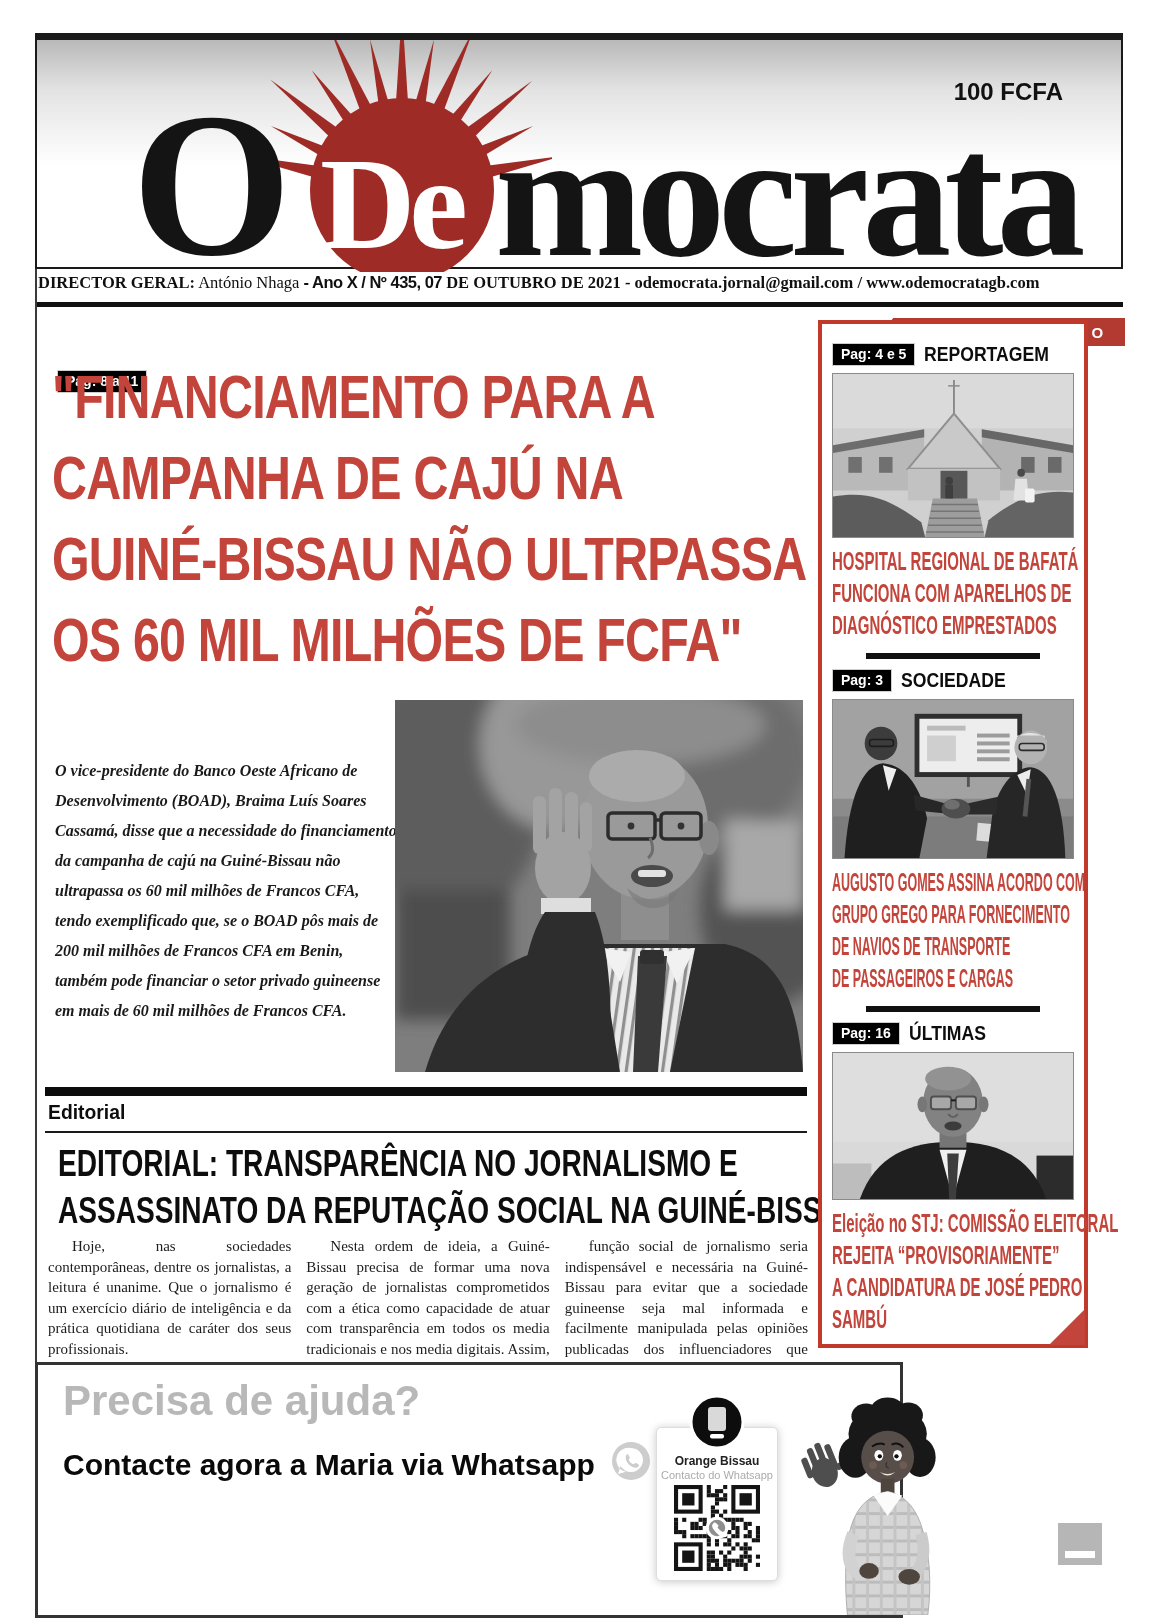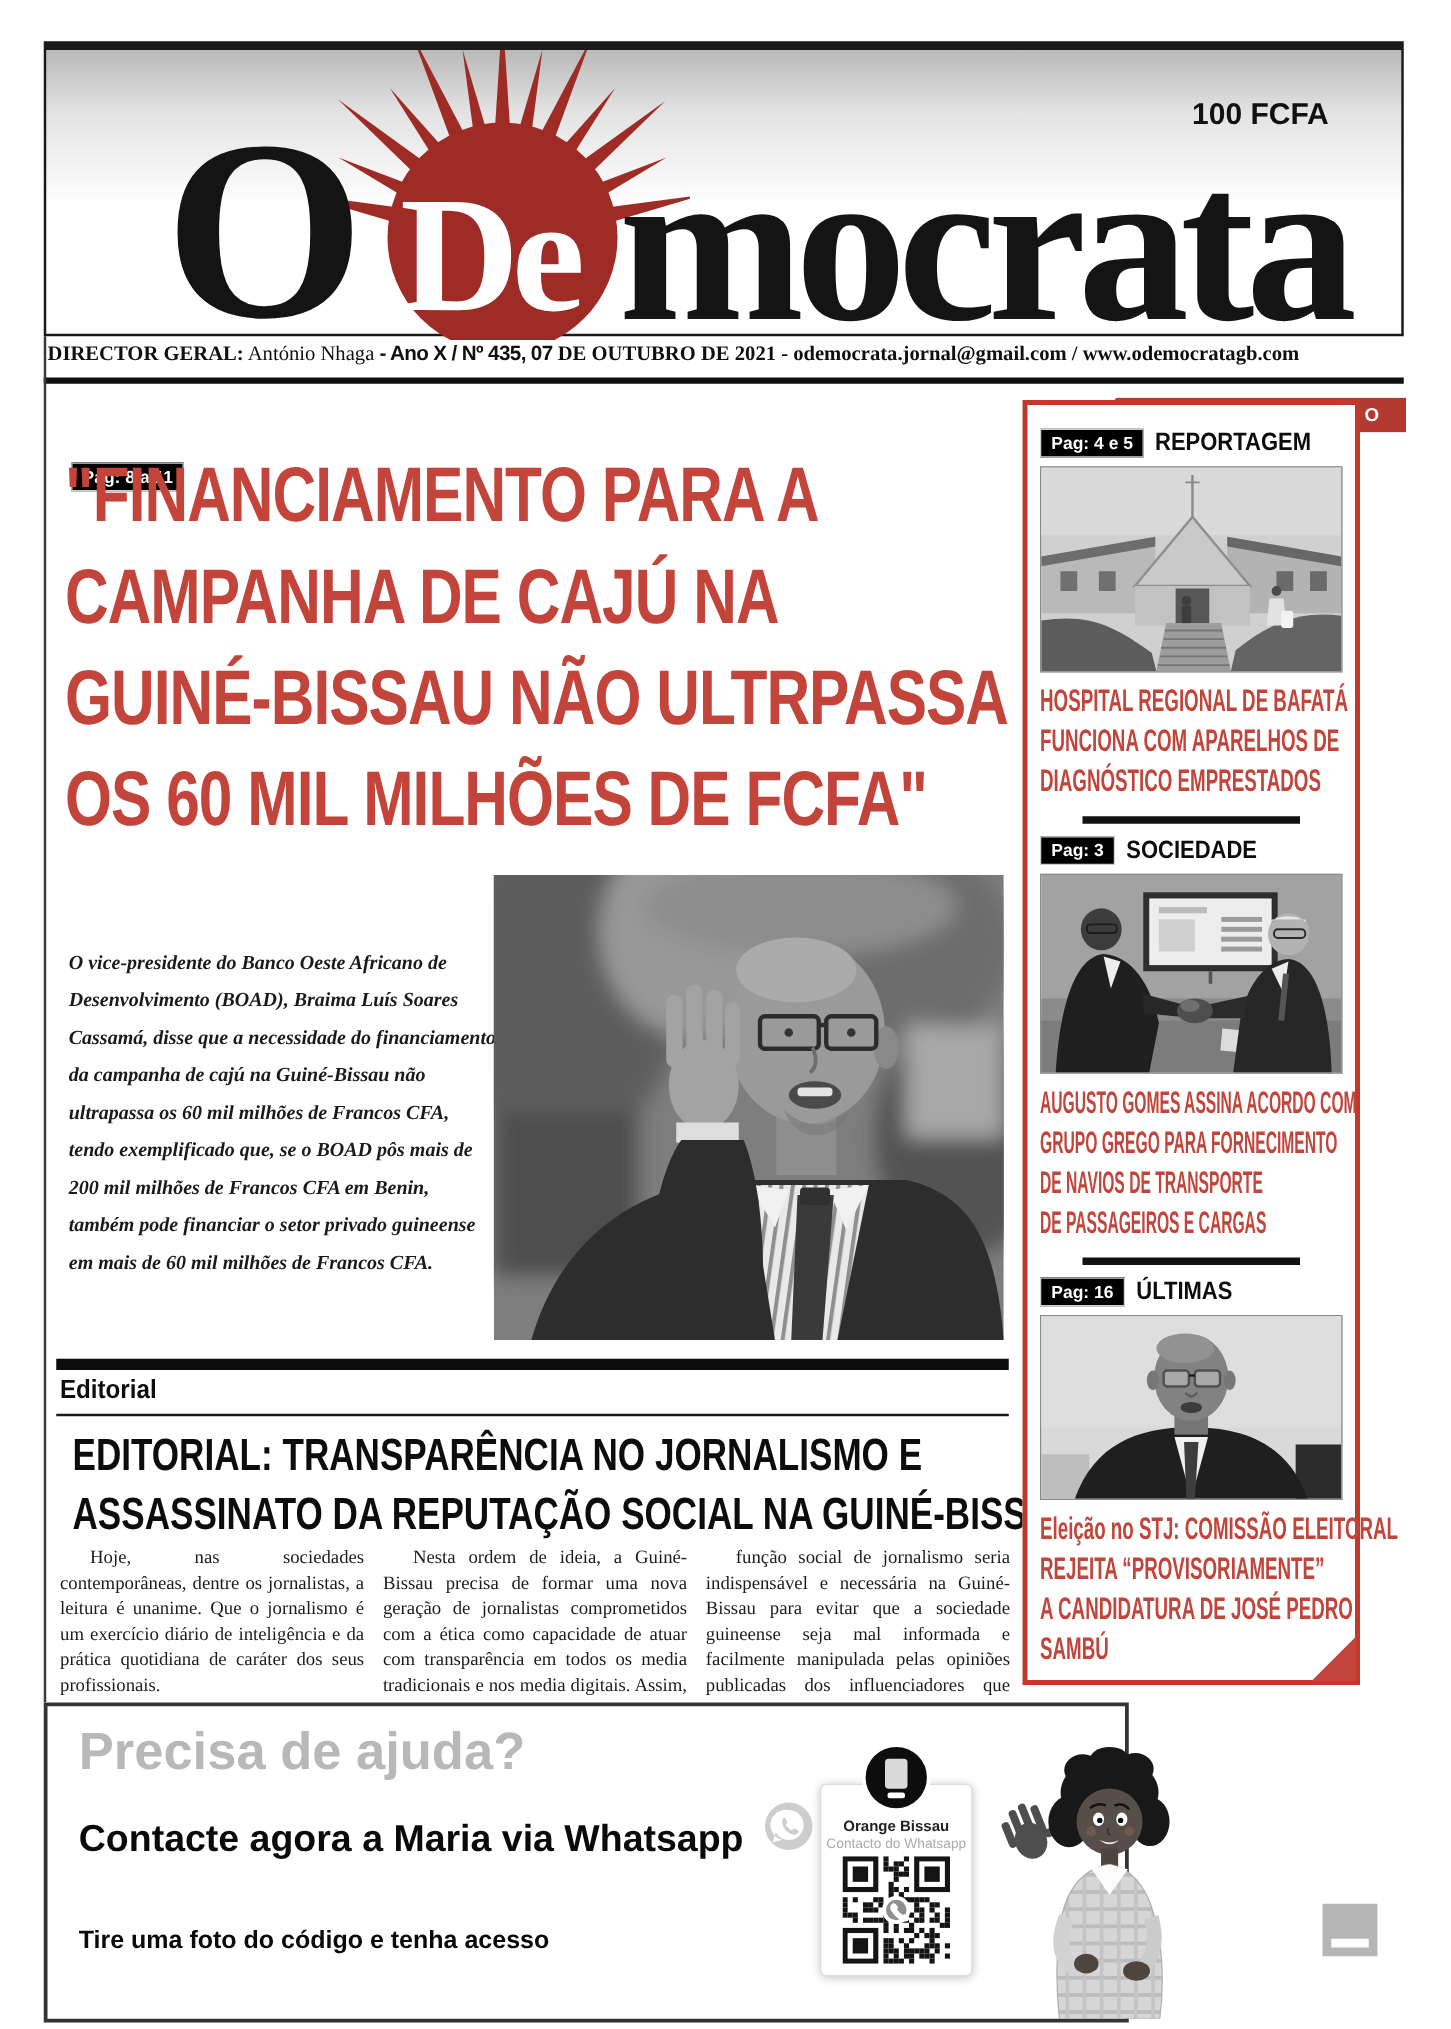"Contacte agora a Maria via" .ad-sub { align-items: flex-end -> center }
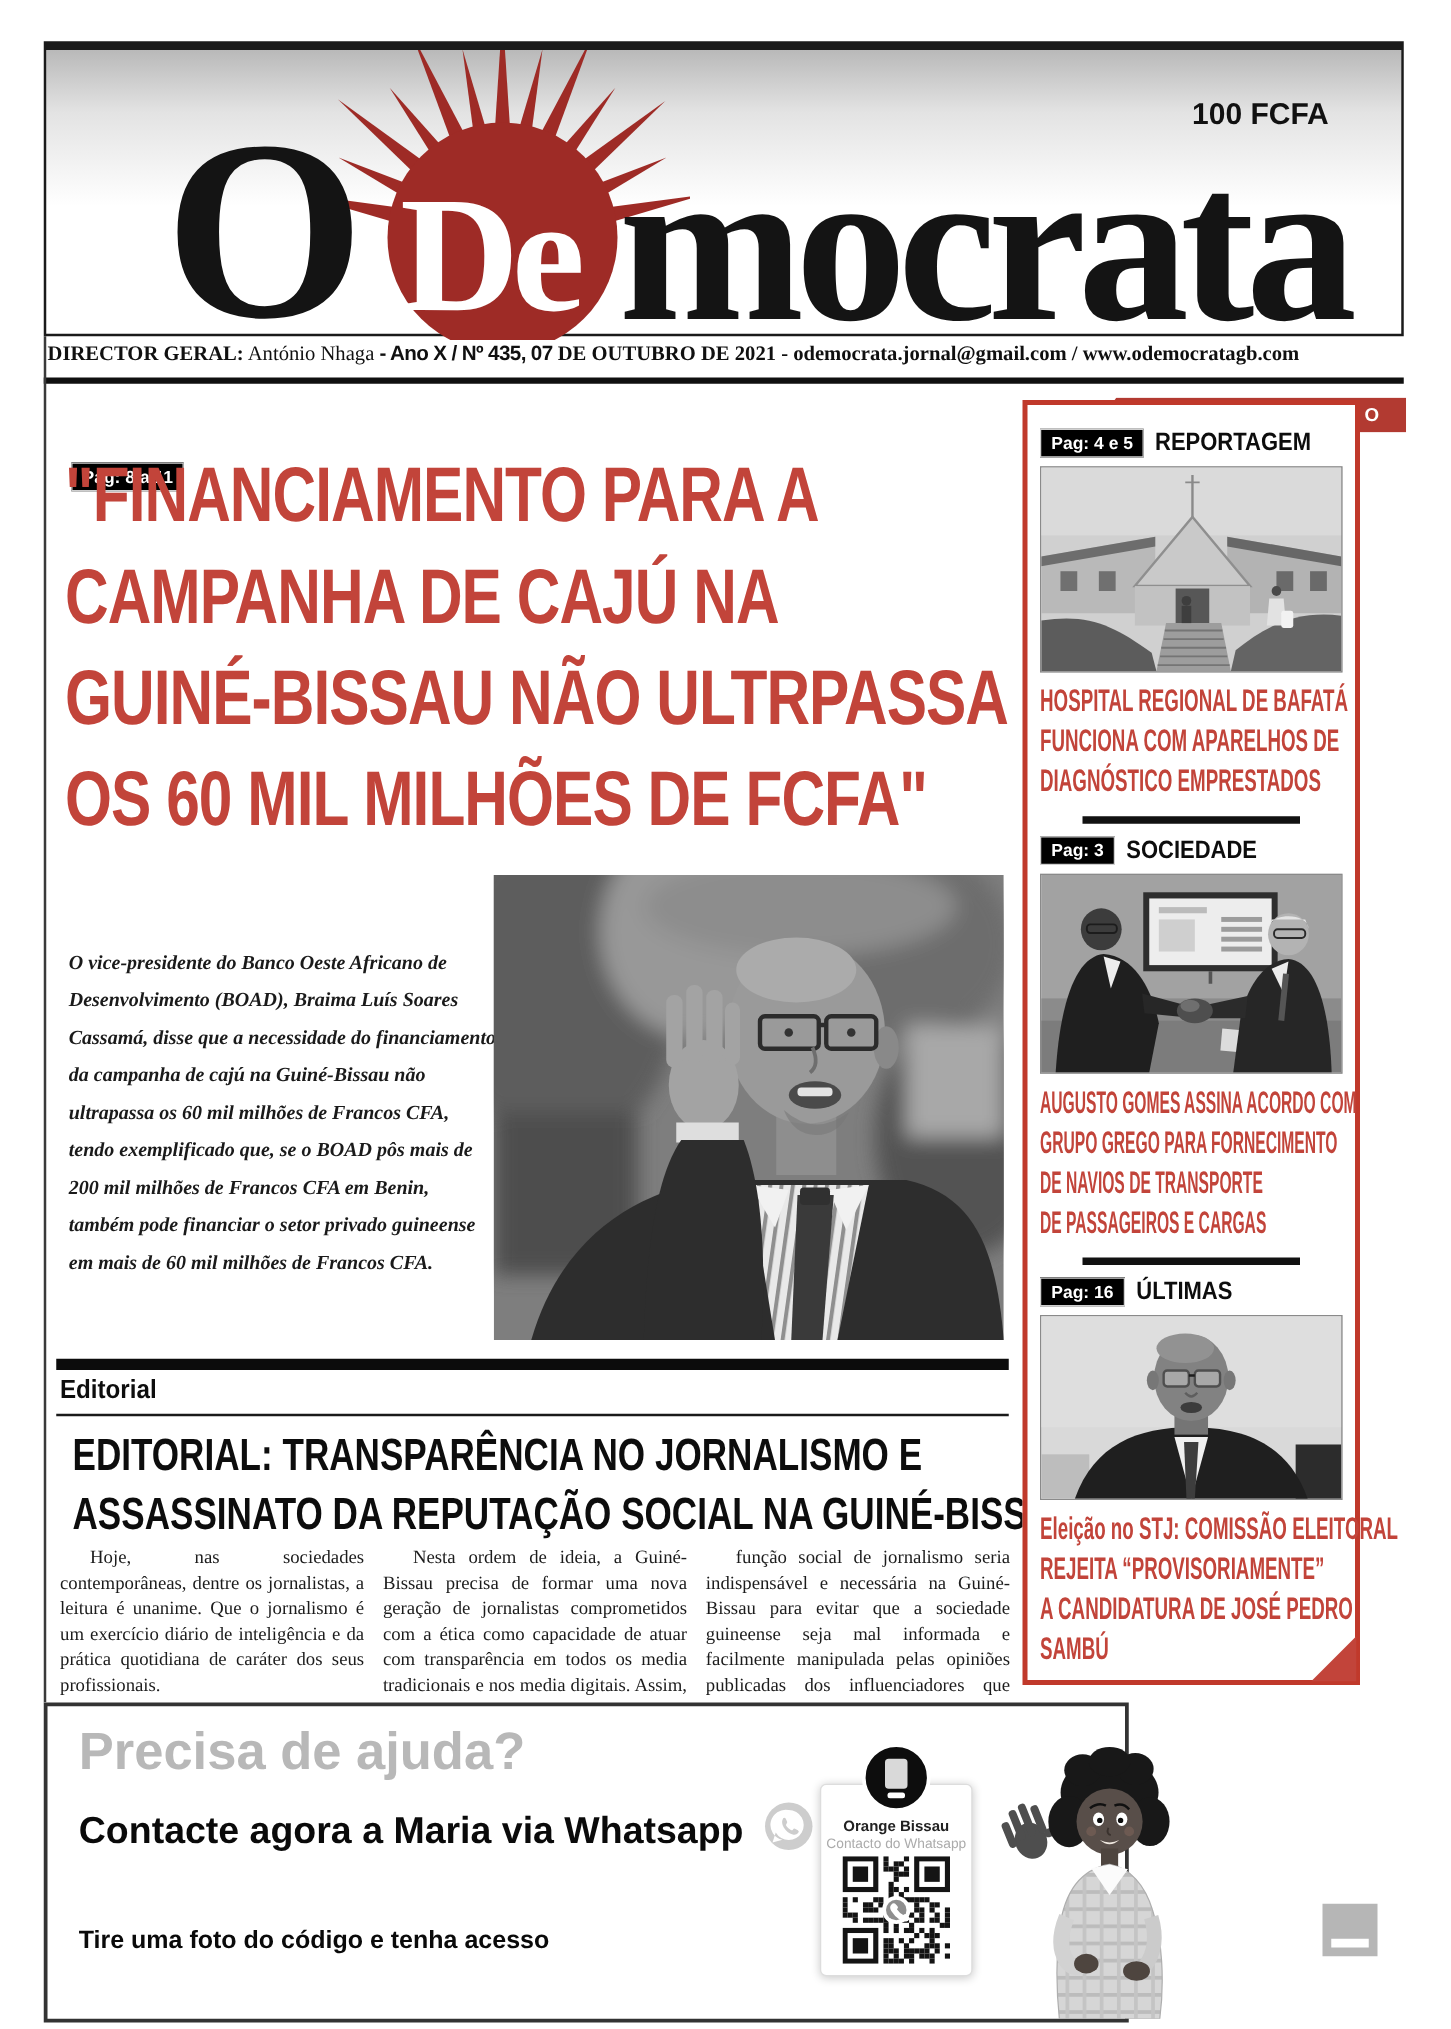"Tire uma foto do código" div.abs { html: <div>Tire uma foto do código e tenha acesso</div> -> none }
